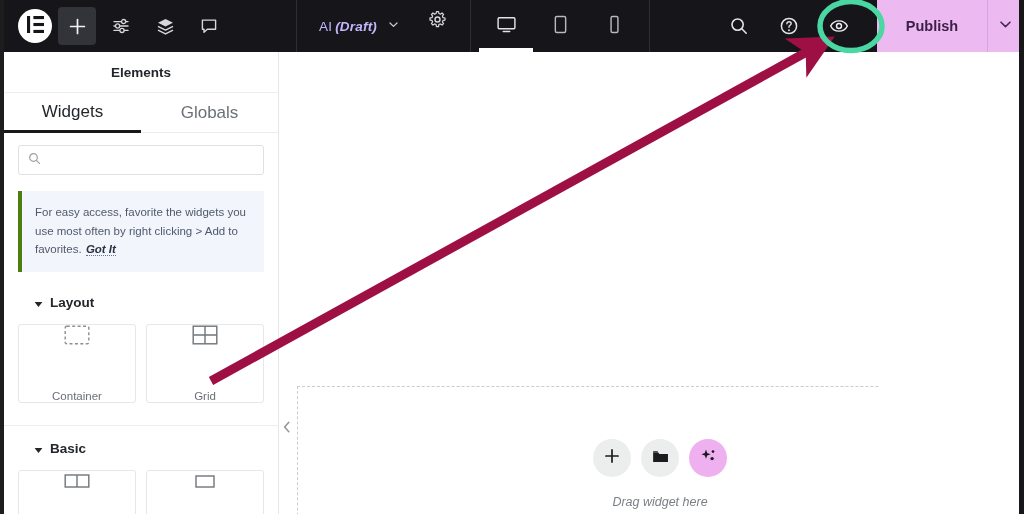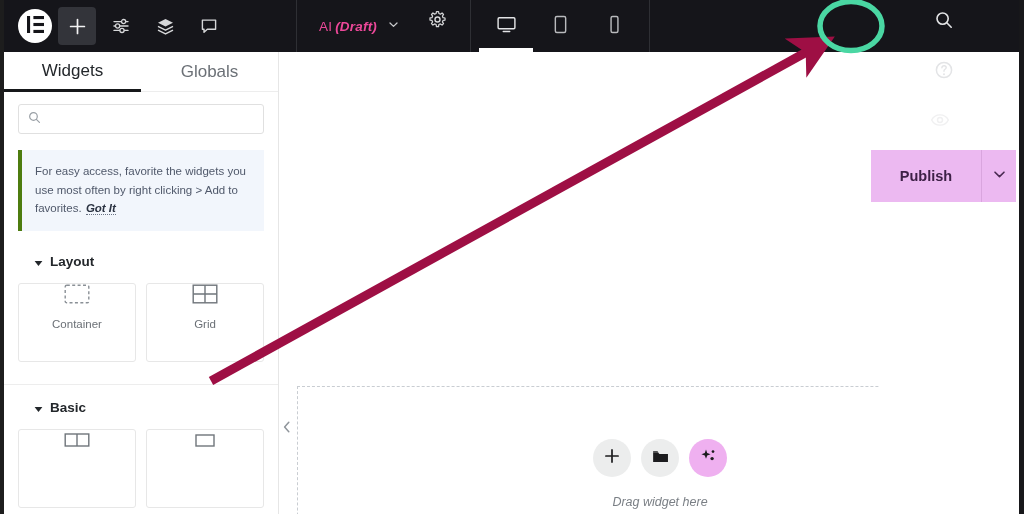"AI (Draft)" .doc-title { color: #ec4899 -> #c4b5fd }
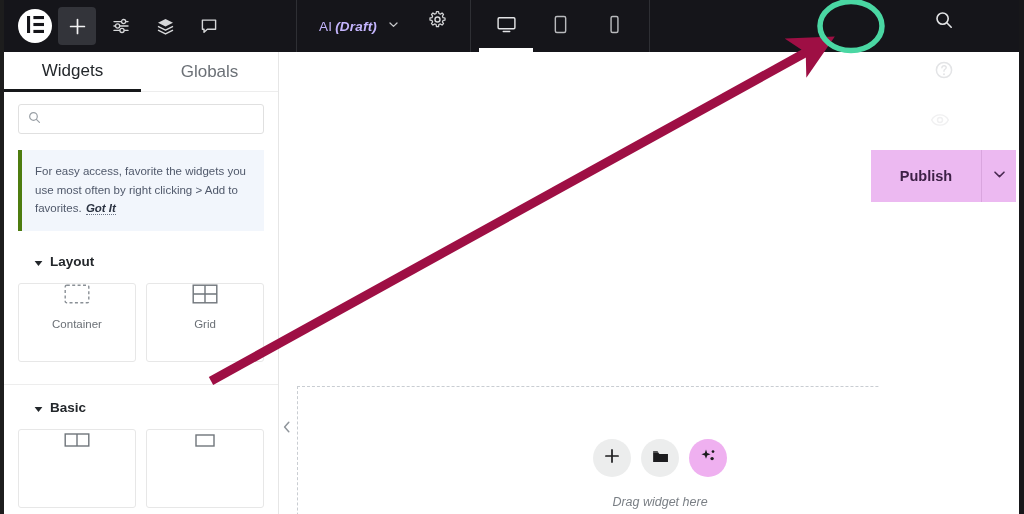"Publish" .tb-right { flex-direction: column -> none; padding-right: 8px -> 2px }
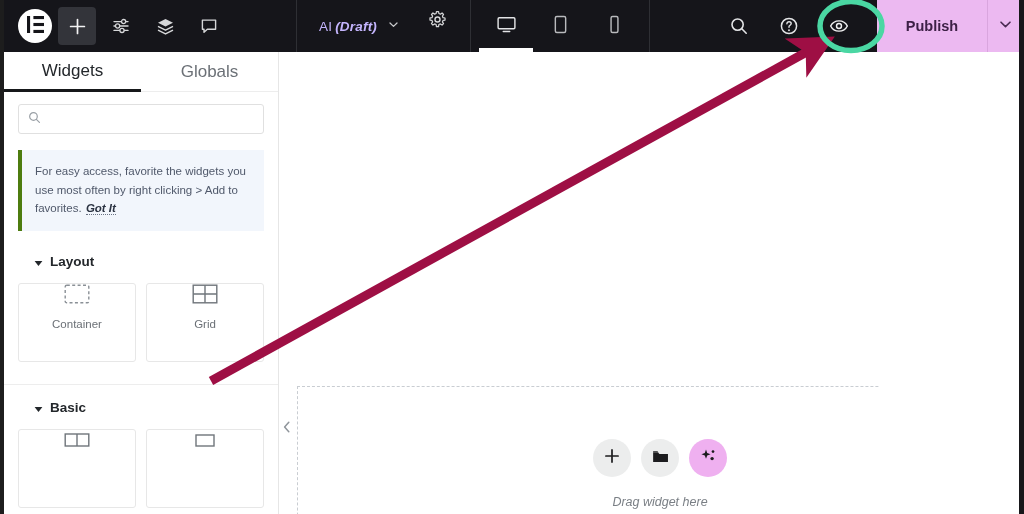"Elements" div.panel-head { html: none -> <div> <span>Elements</span> </div> }
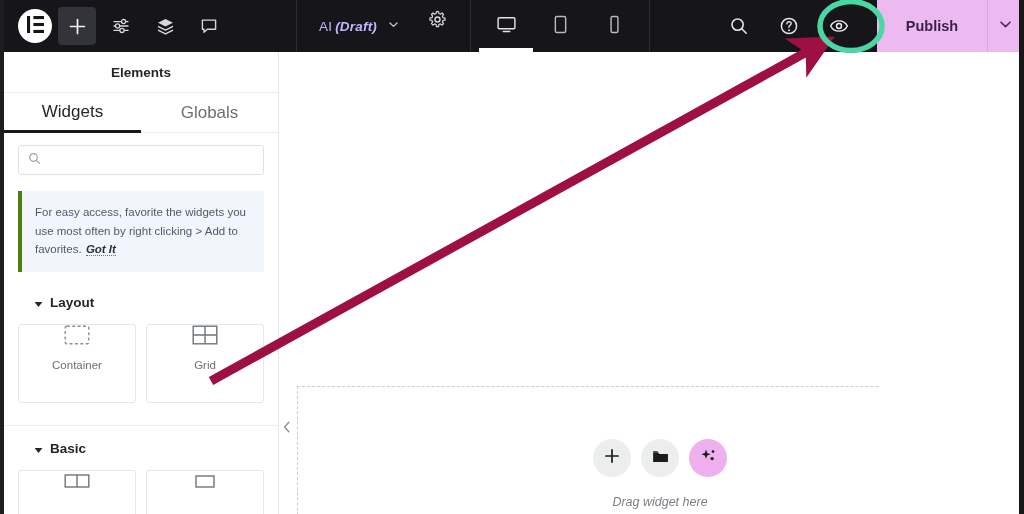"Container" .widget-card { justify-content: flex-start -> space-between }
